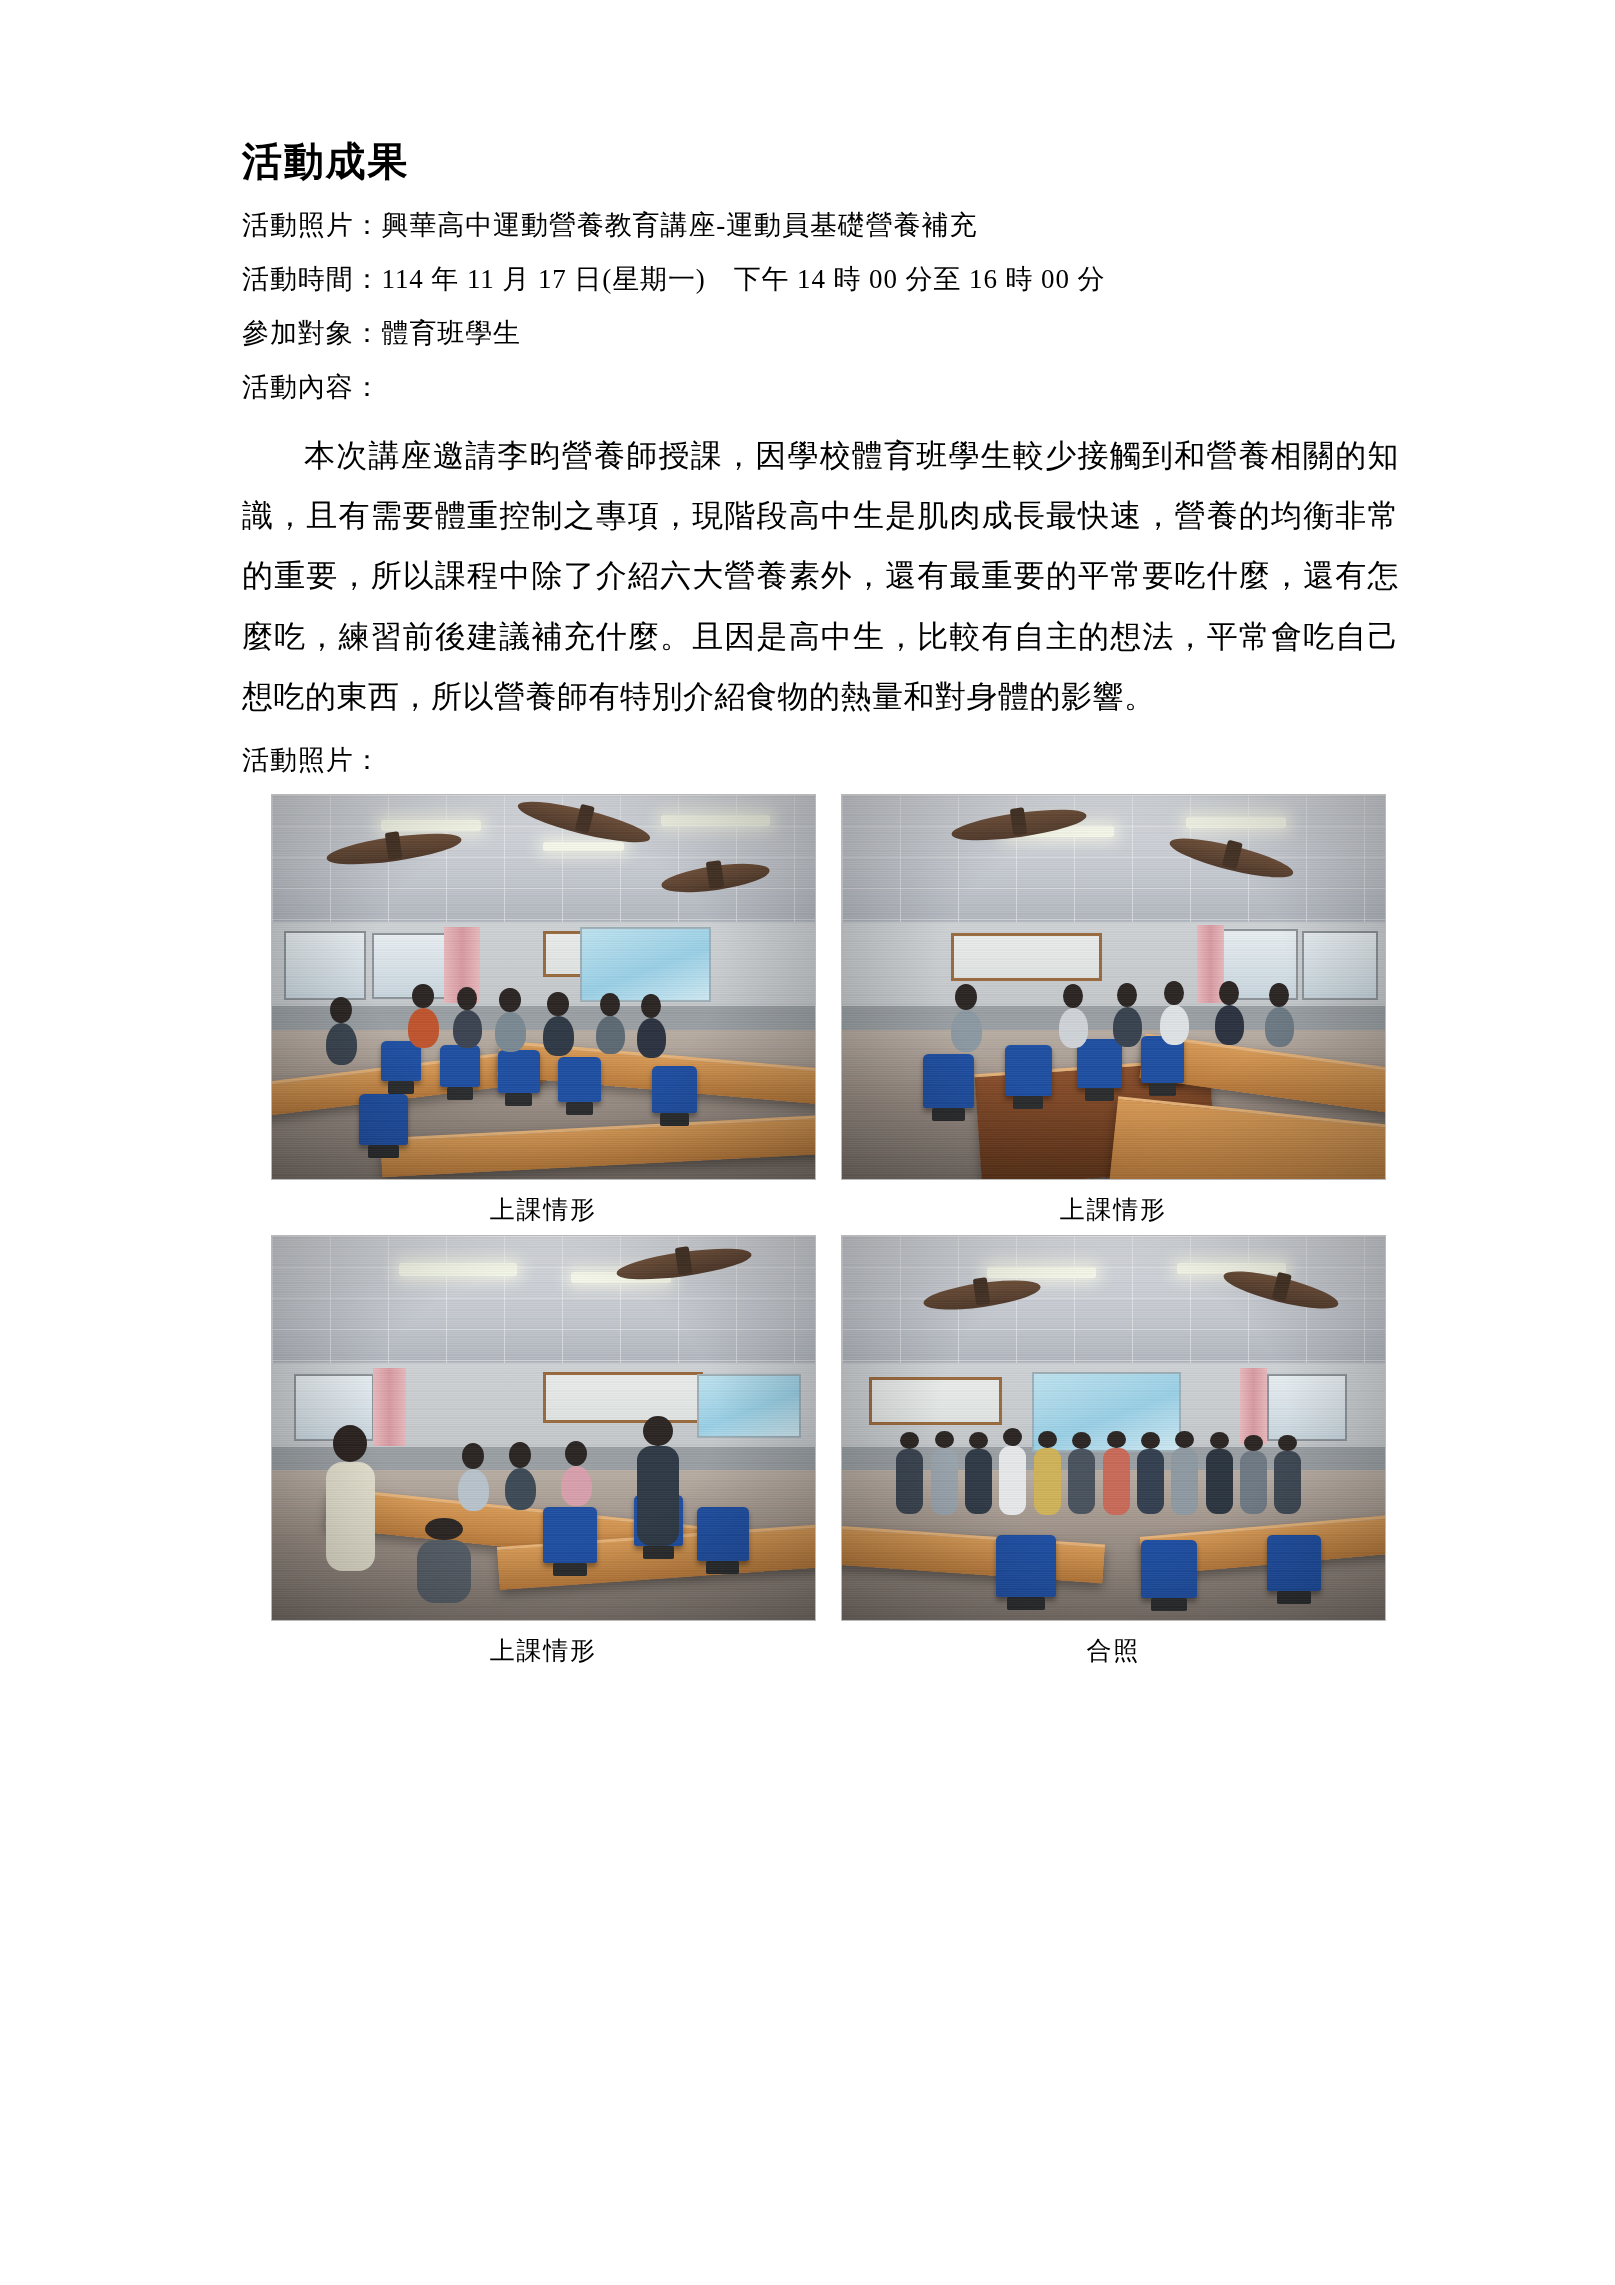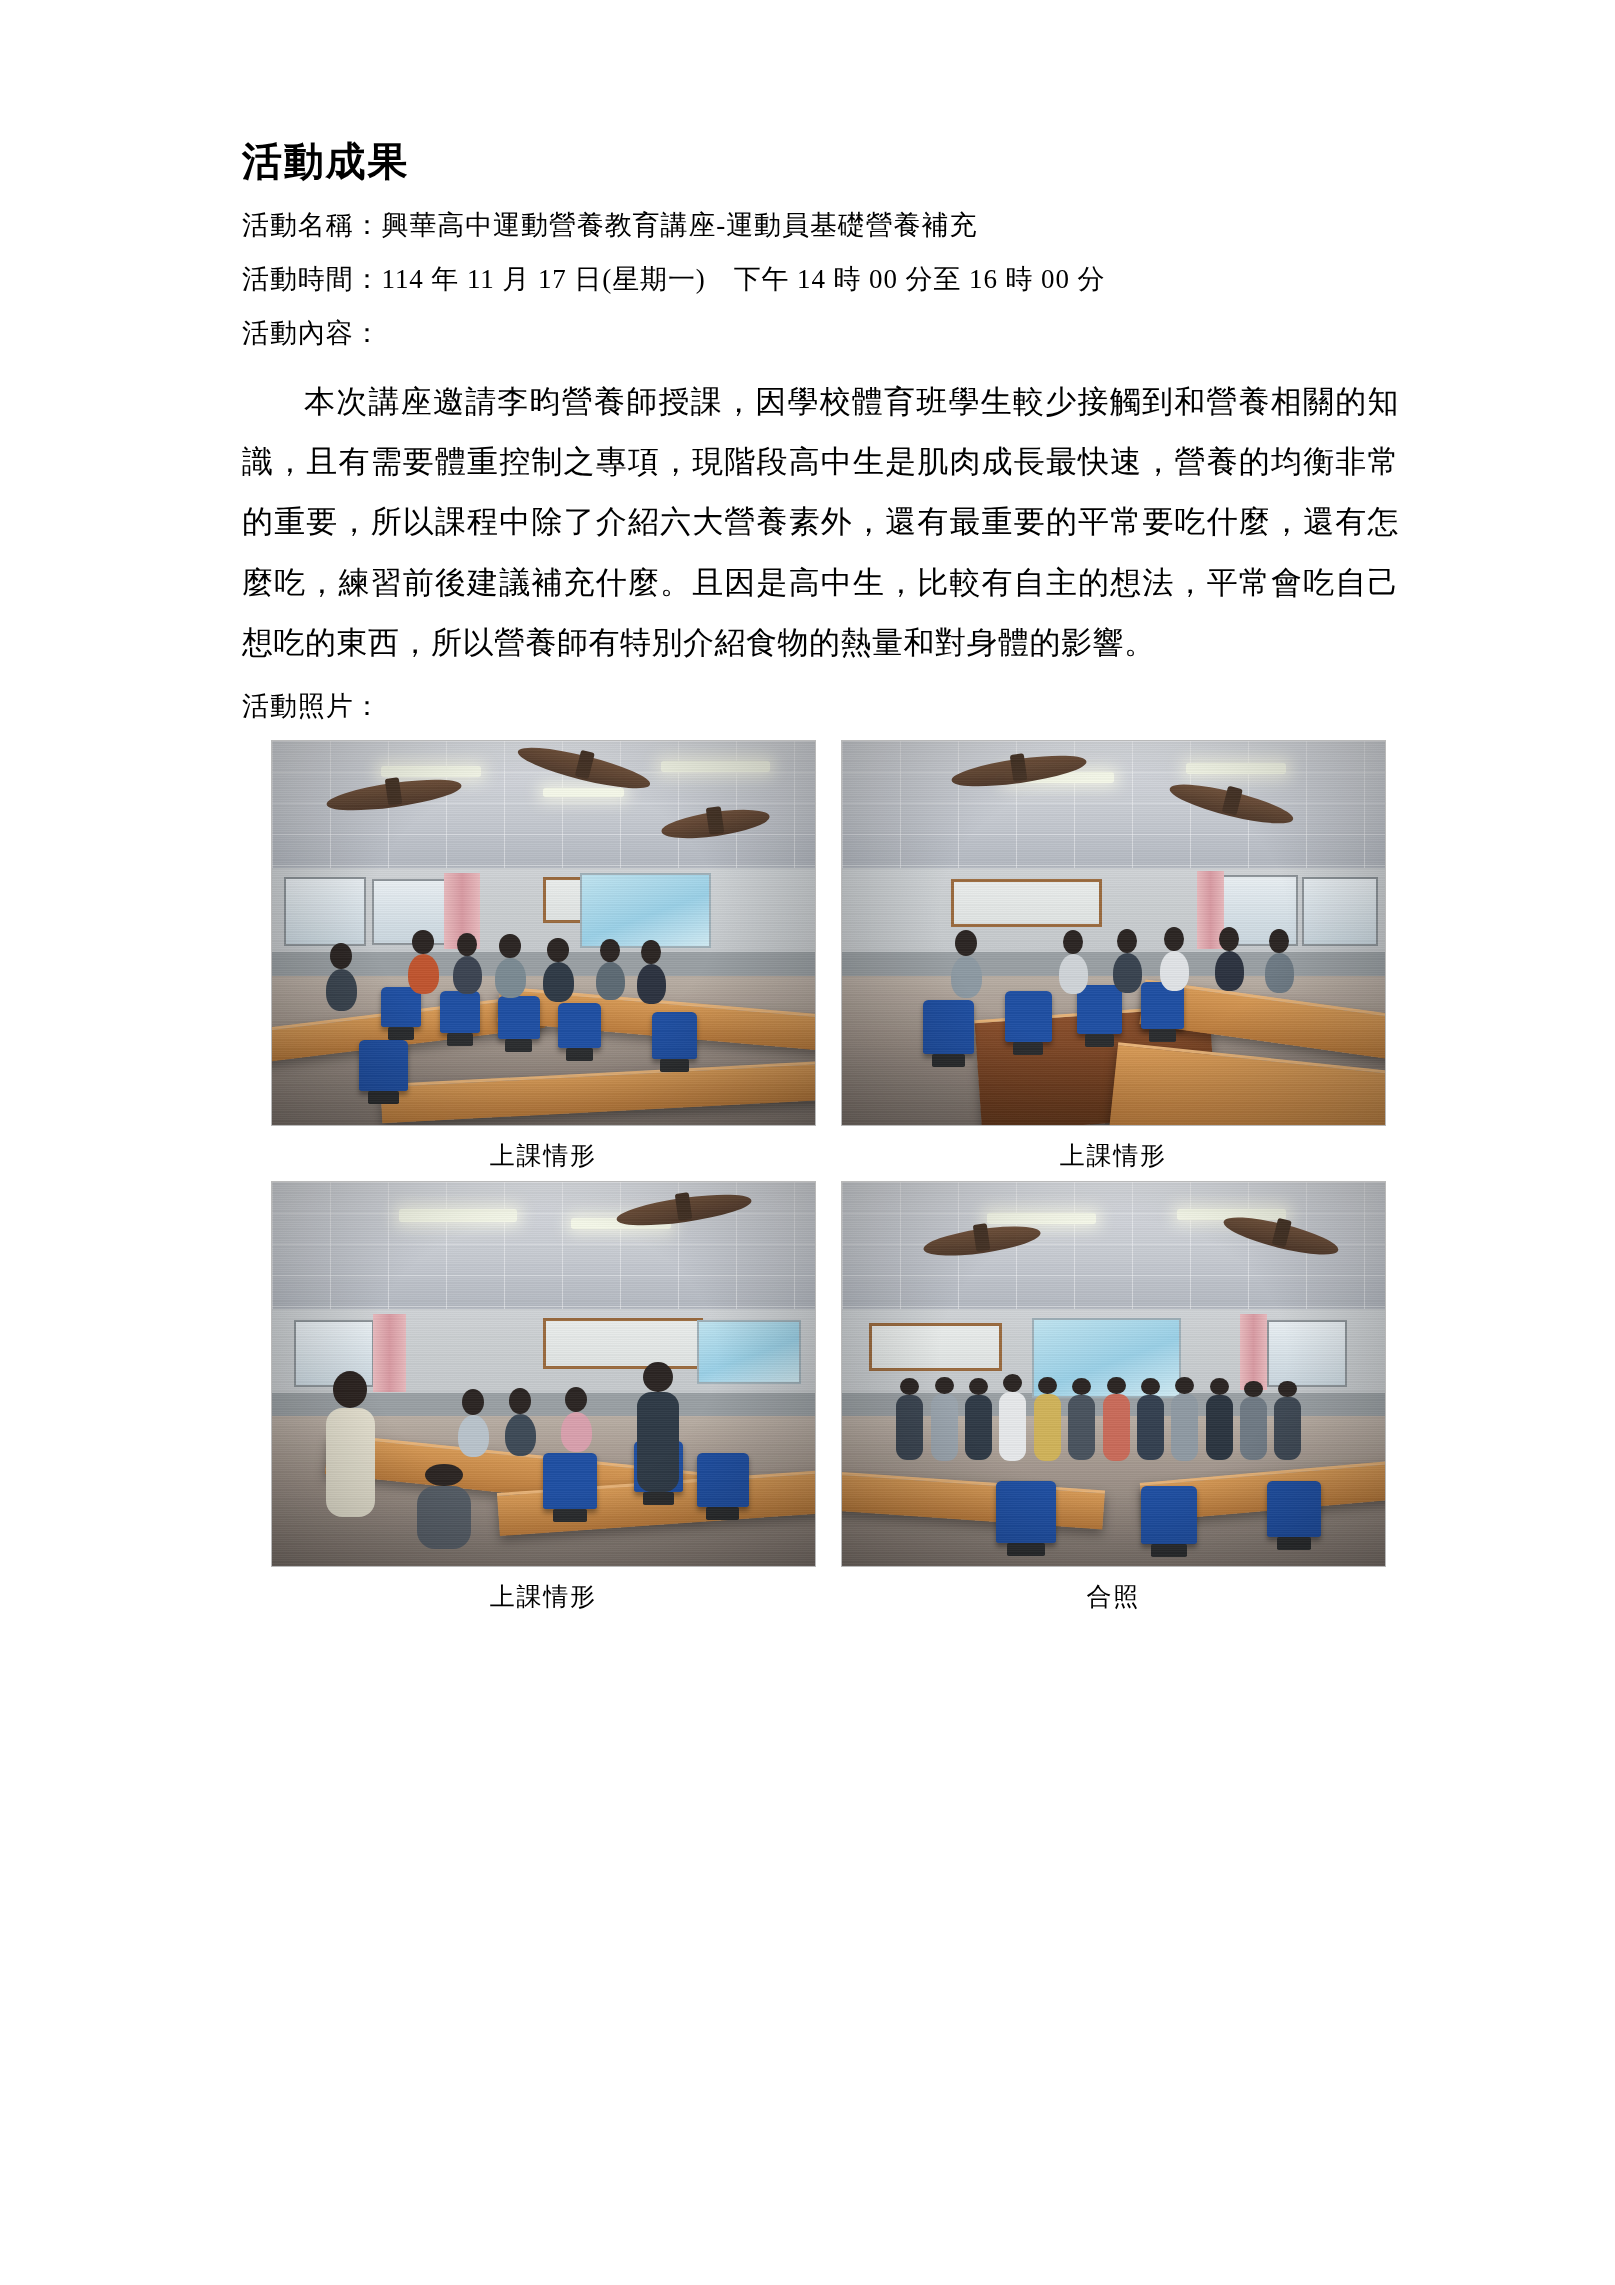"活動名稱：興華高中運動營養教育講座-運動員基礎營養補充" p.meta-line { text: 名稱 -> 照片 }
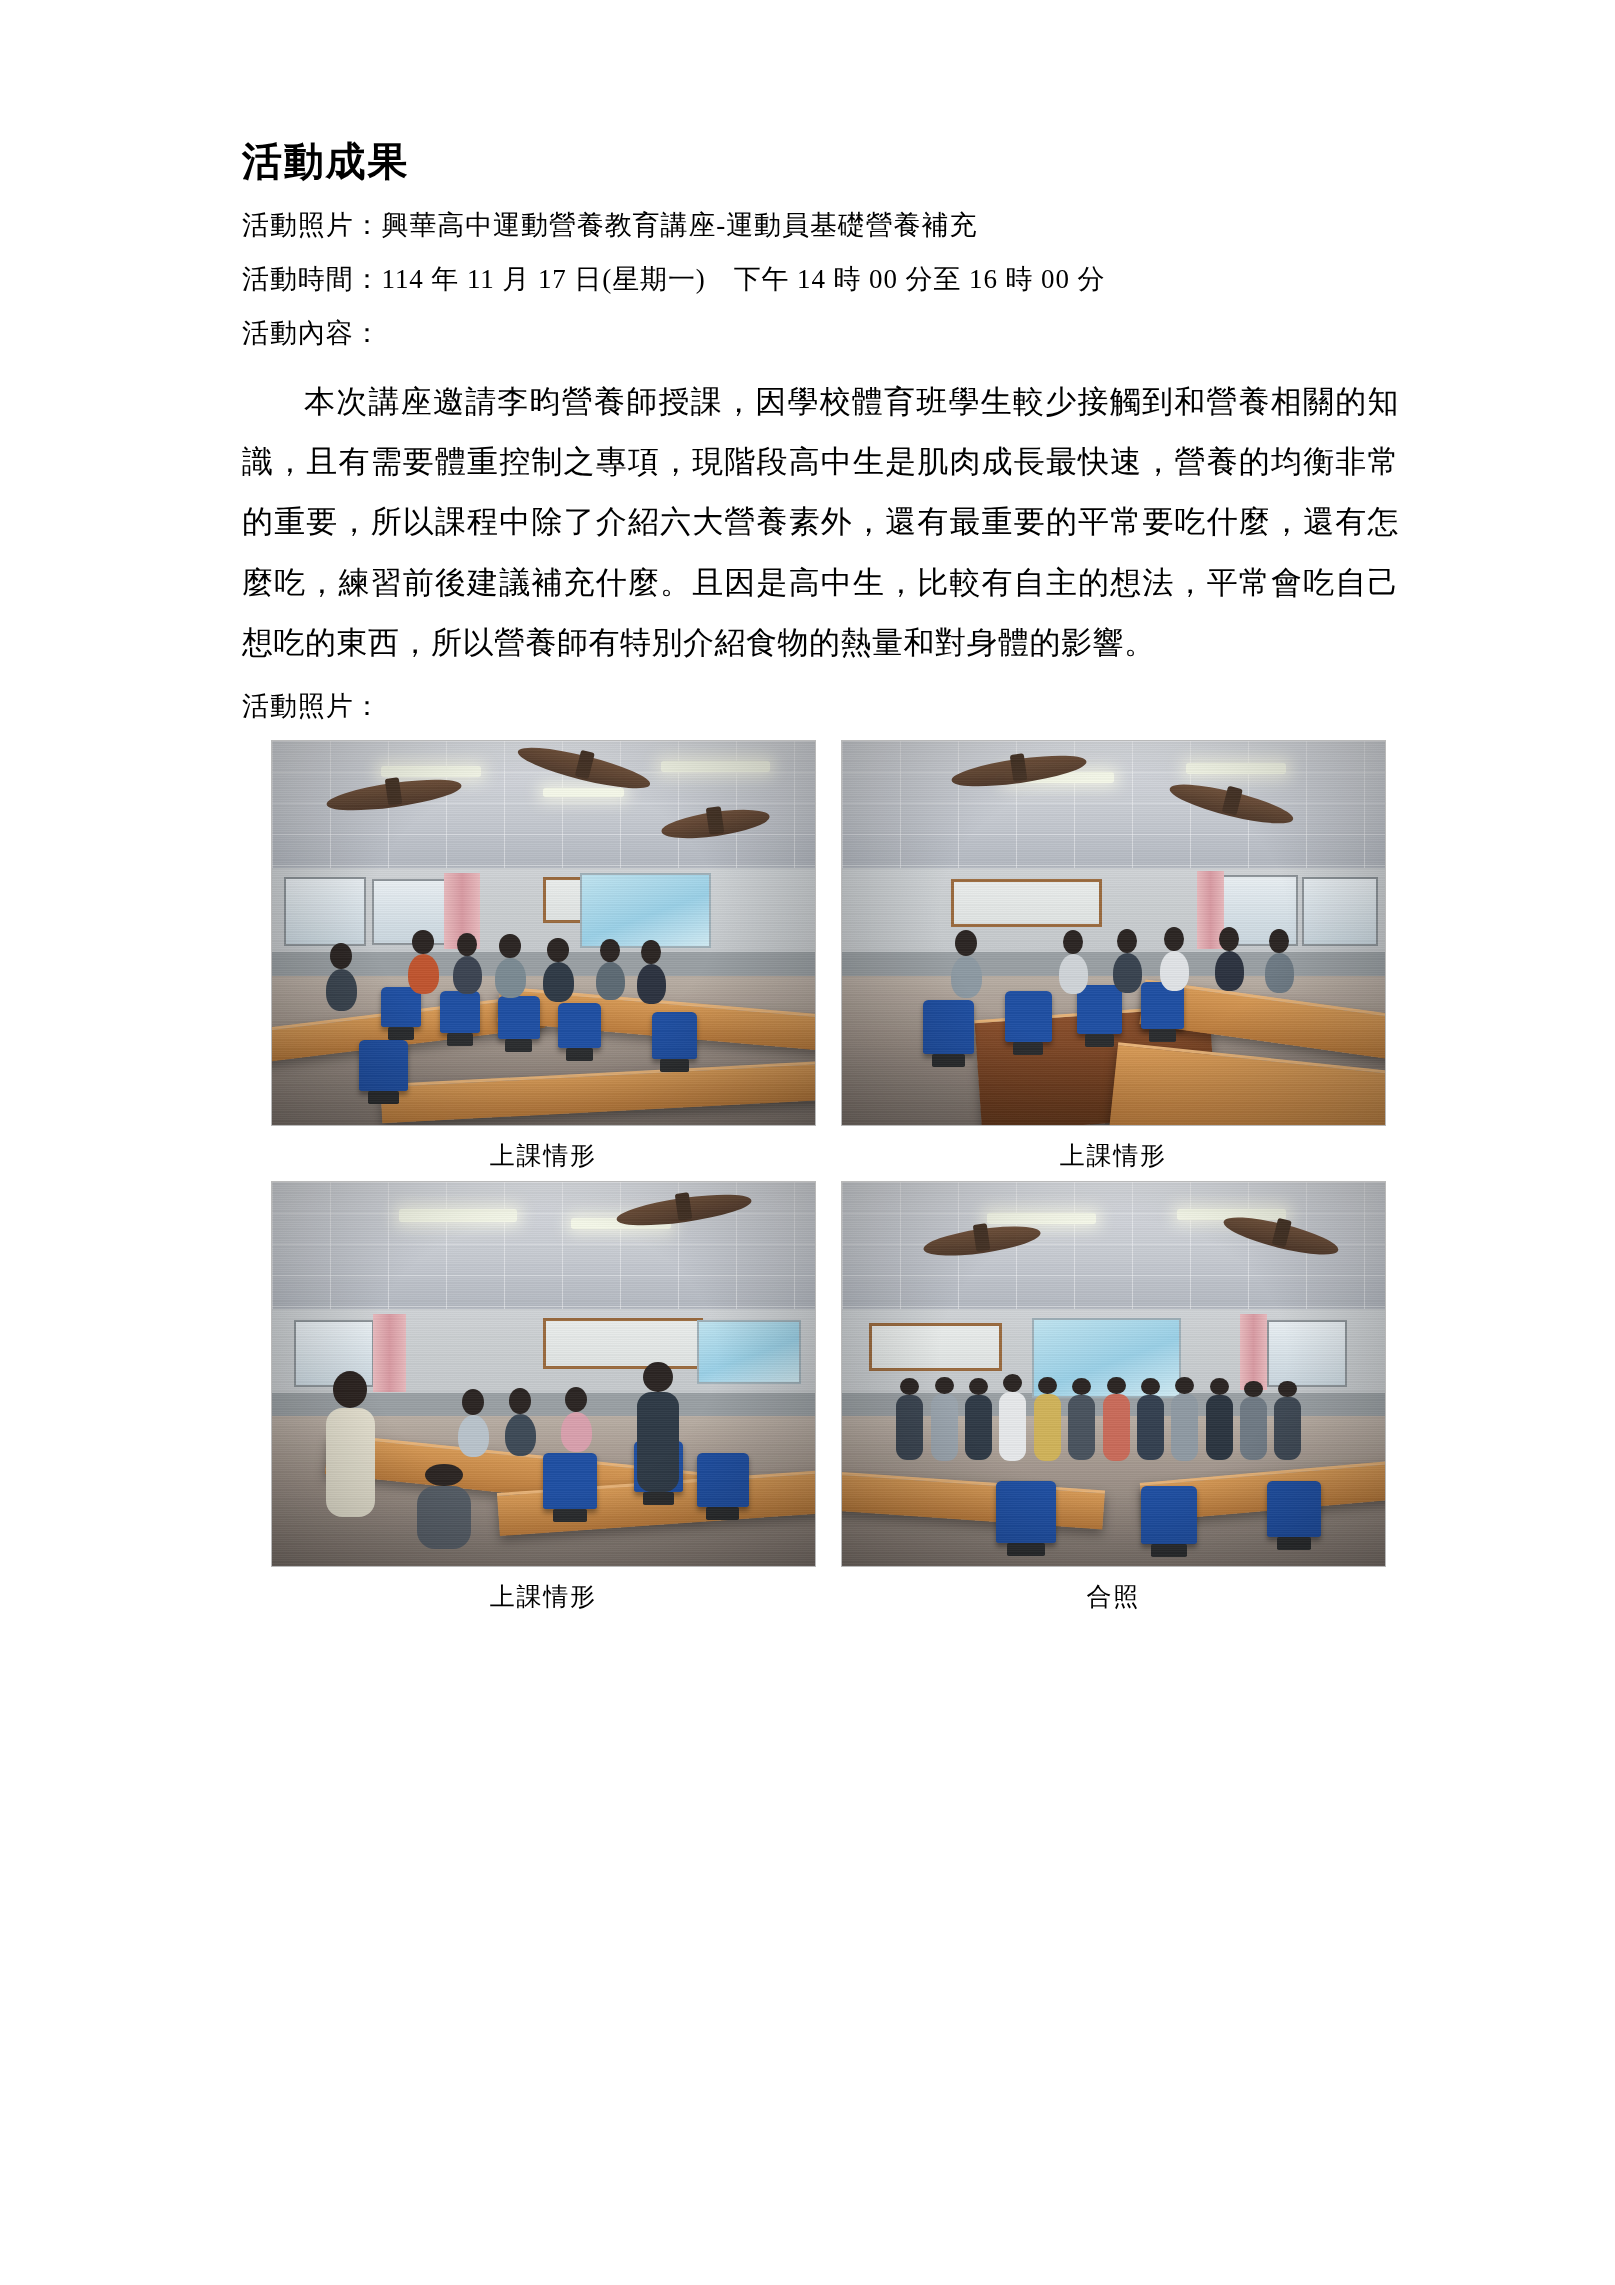"參加對象：體育班學生" p.meta-line { html: none -> <p>參加對象：體育班學生</p> }
